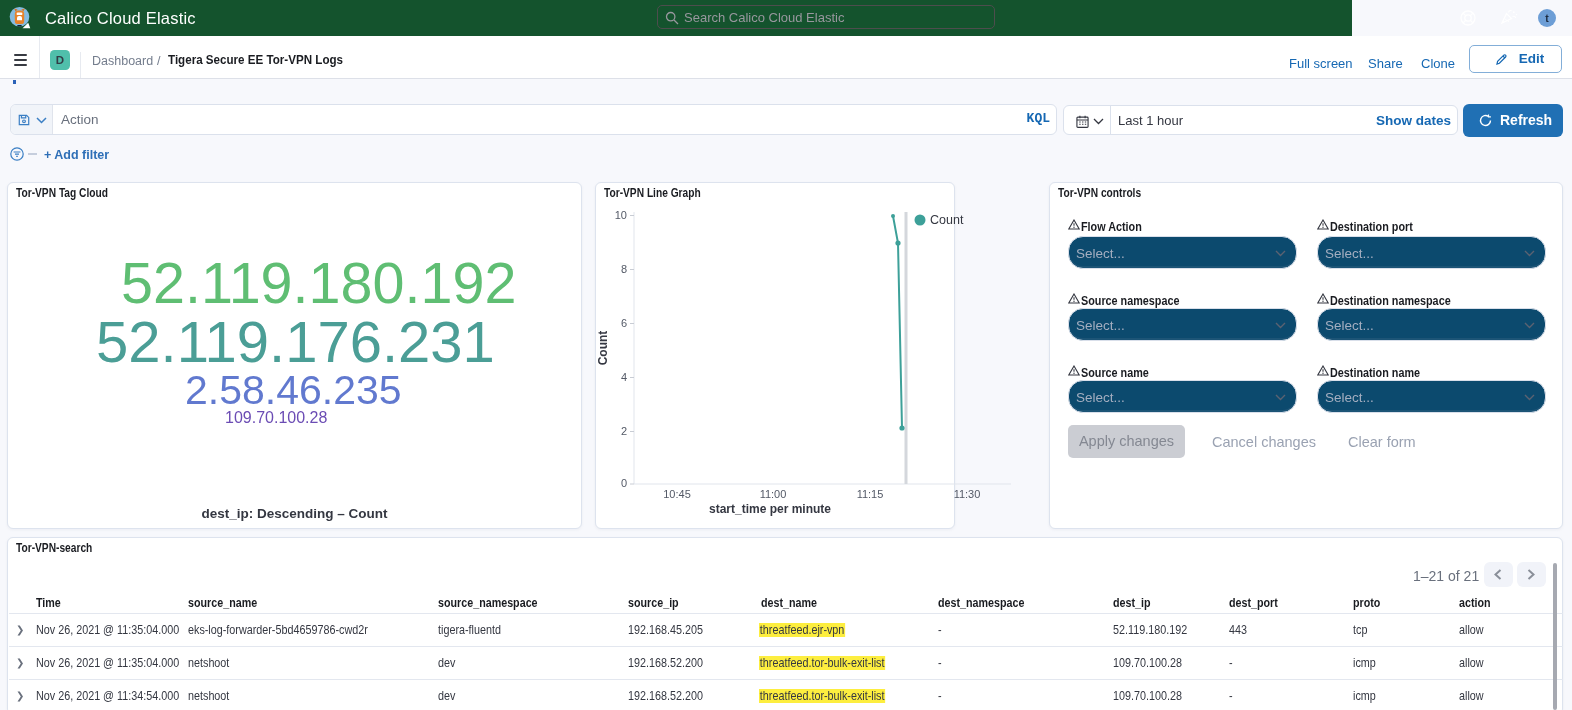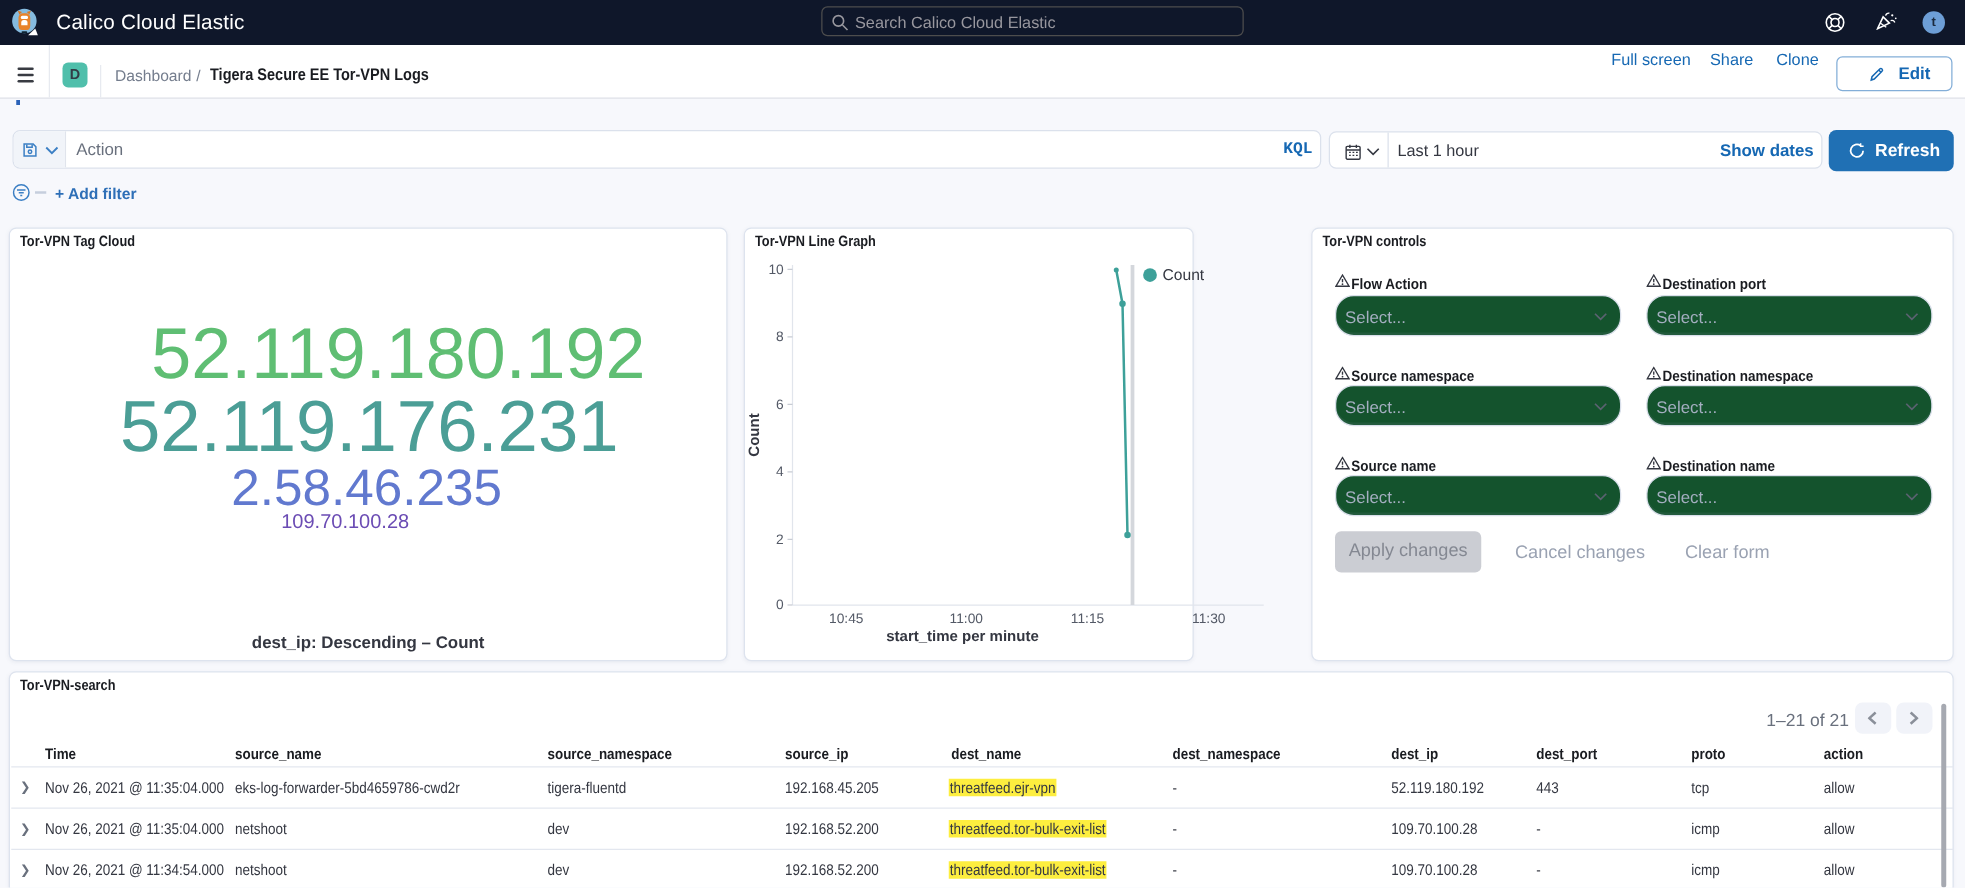"Calico Cloud Elastic" #topbar { background: #0f172a -> #14532d; width: 1572px -> 1352px }
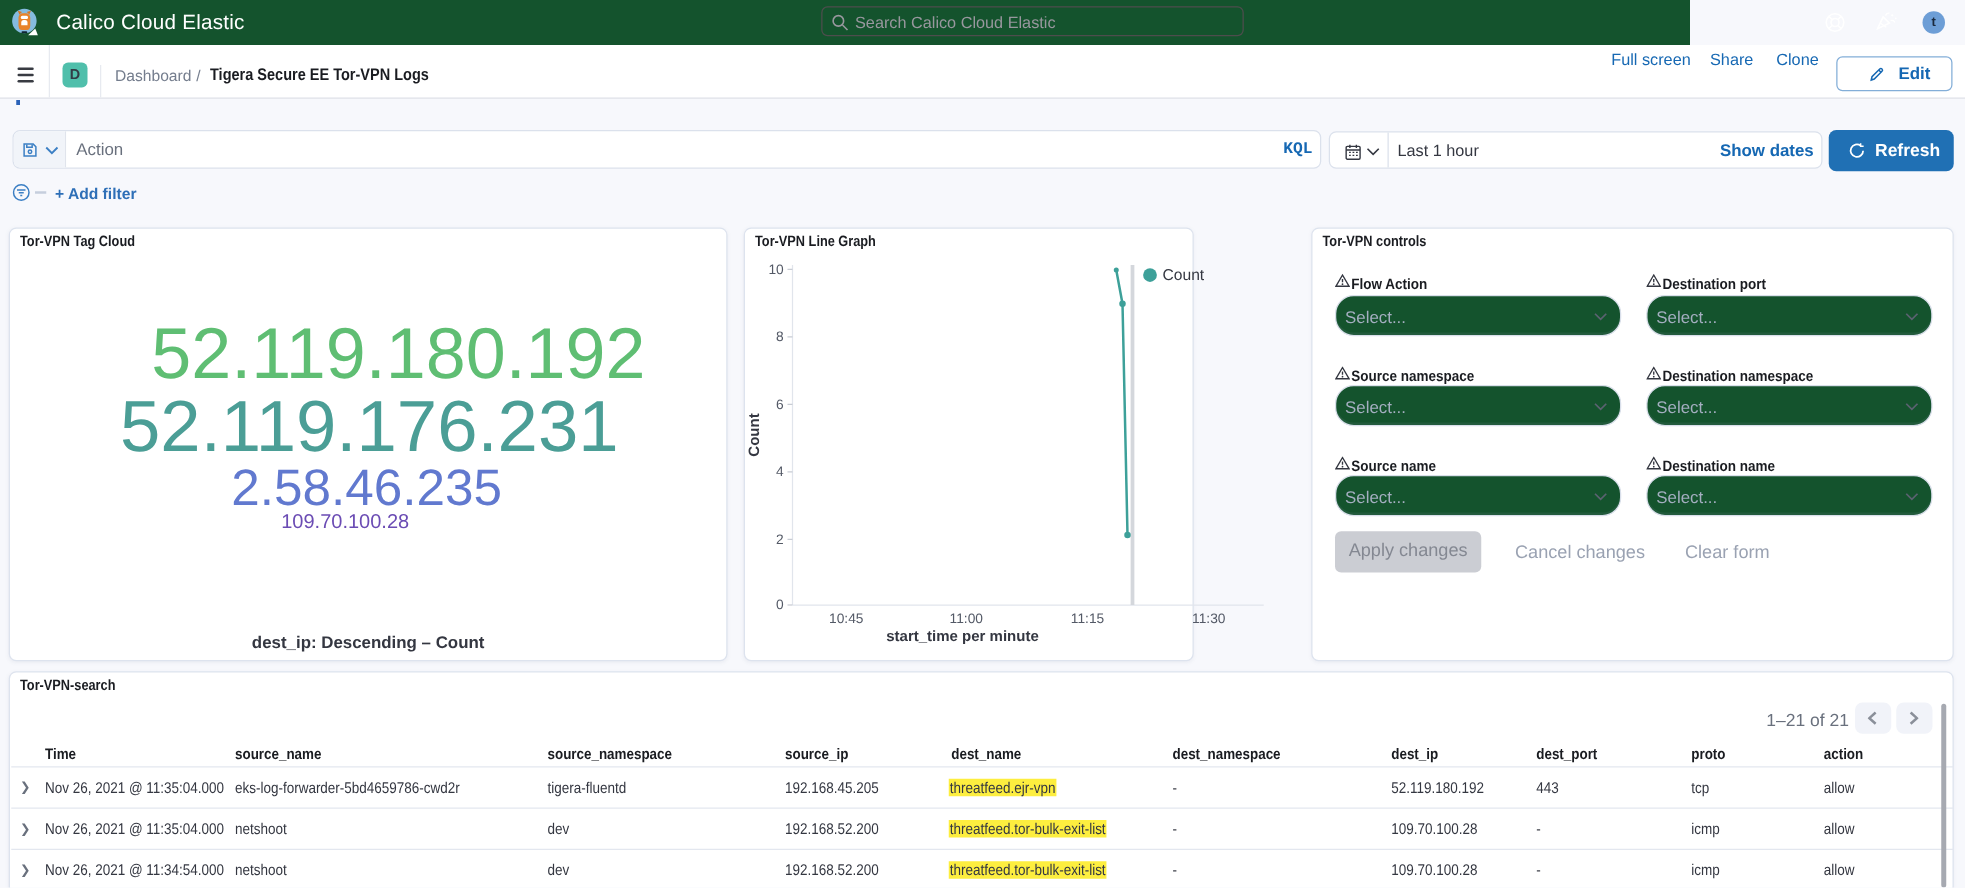"Full screen" .toplink { top: 4px -> 20px }
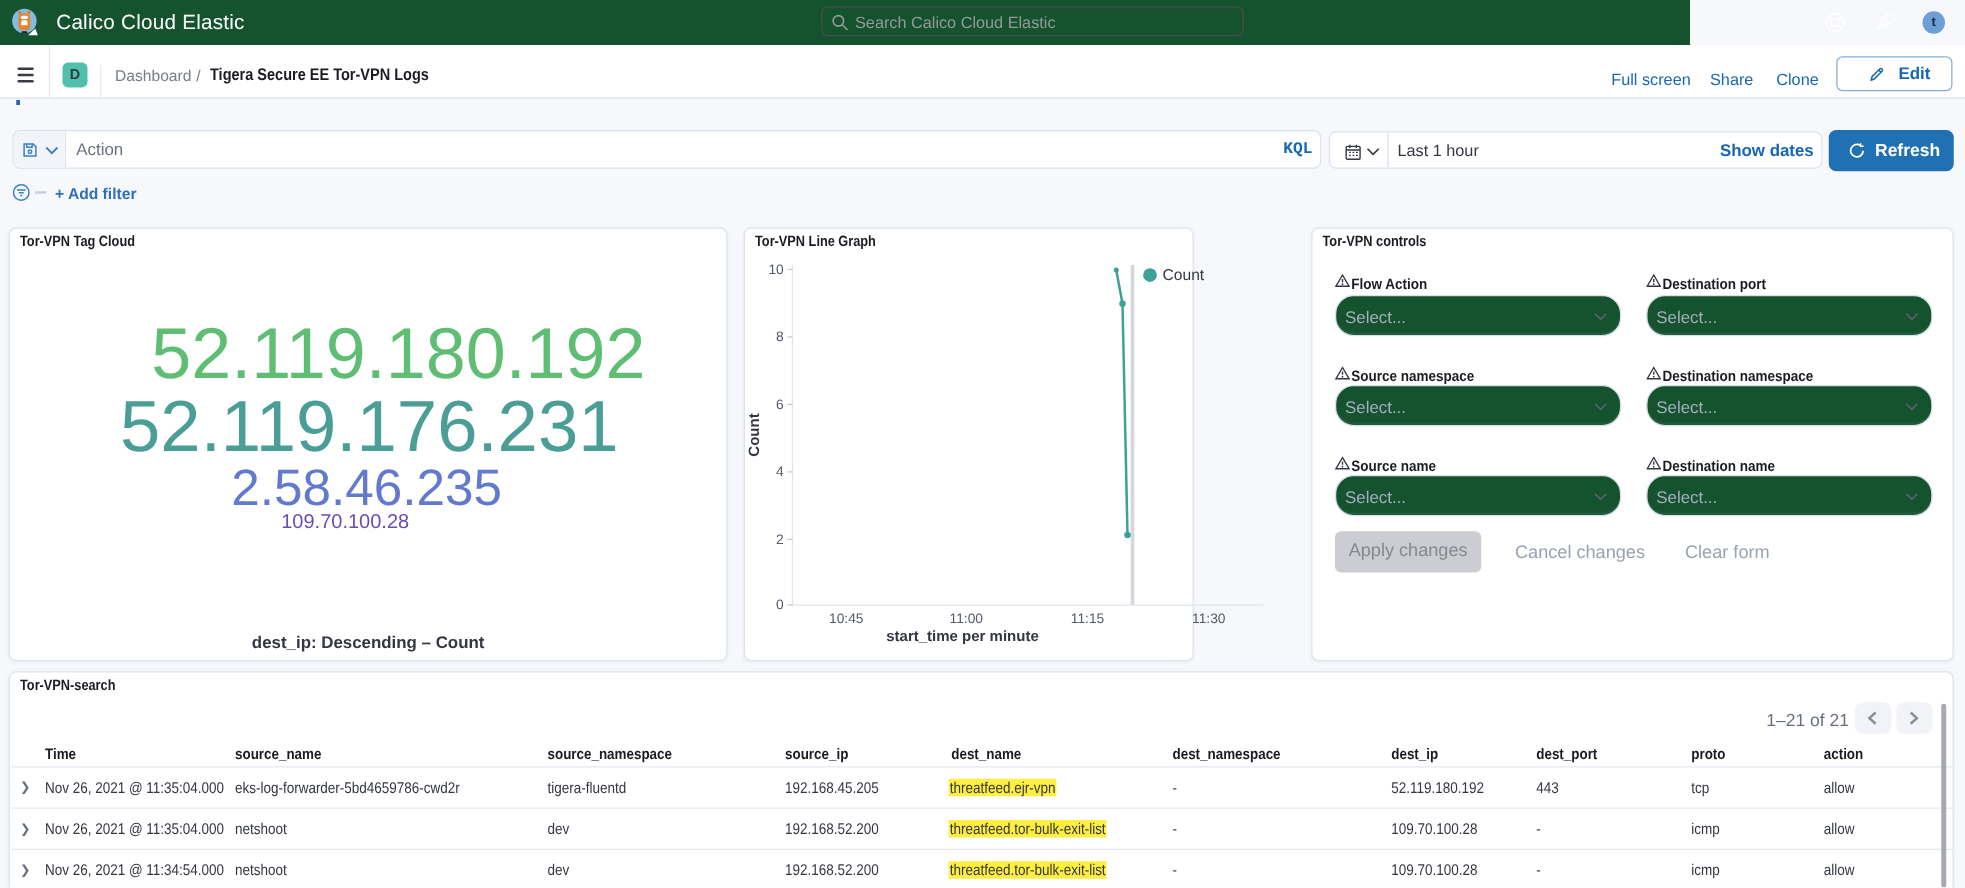"Select..." .ctl-select { background: #14532d -> #0c4a6e }
